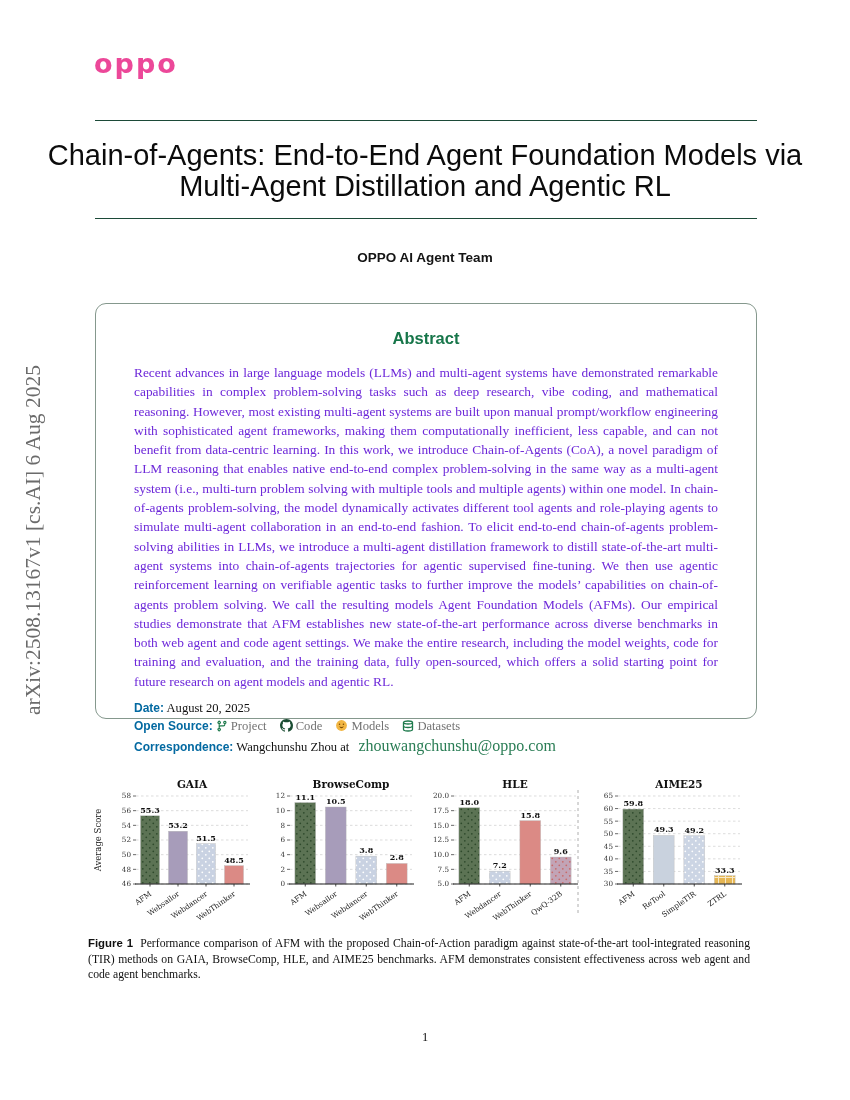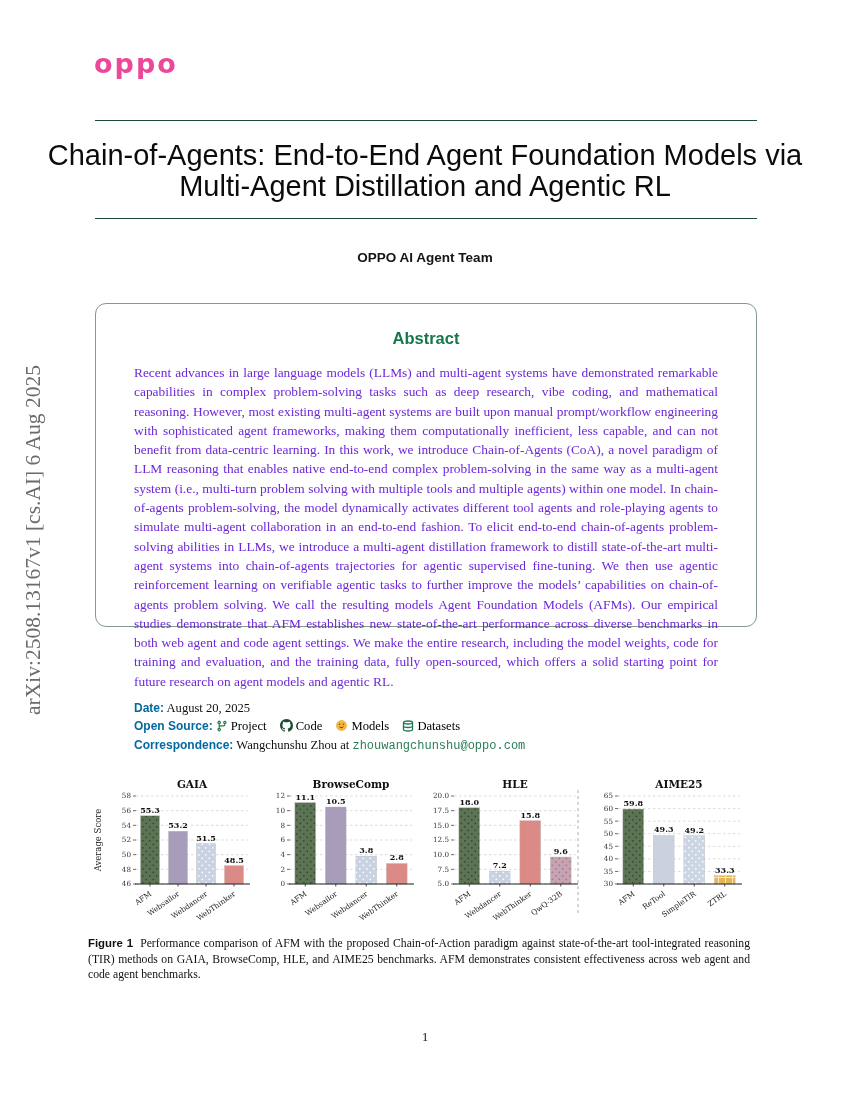"Abstract" .abstract-box { height: 324px -> 416px }
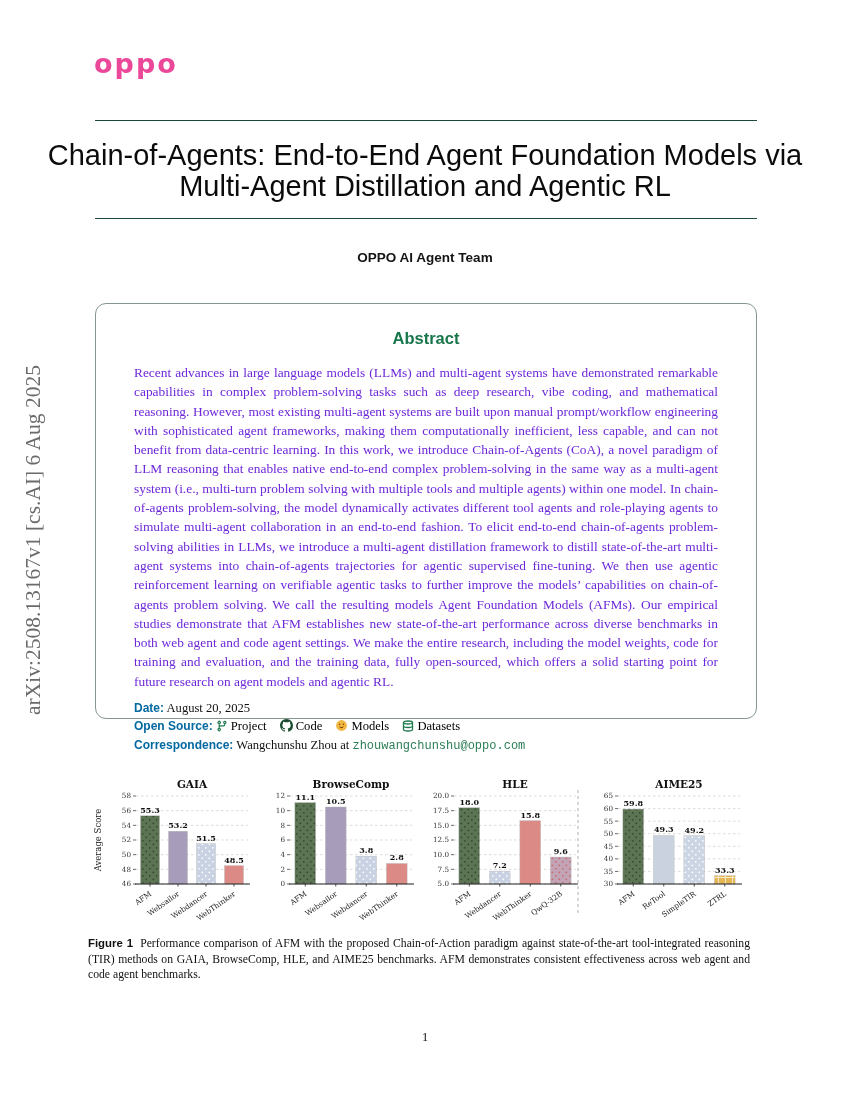"Project" .oslink { color: #000000 -> #737373 }
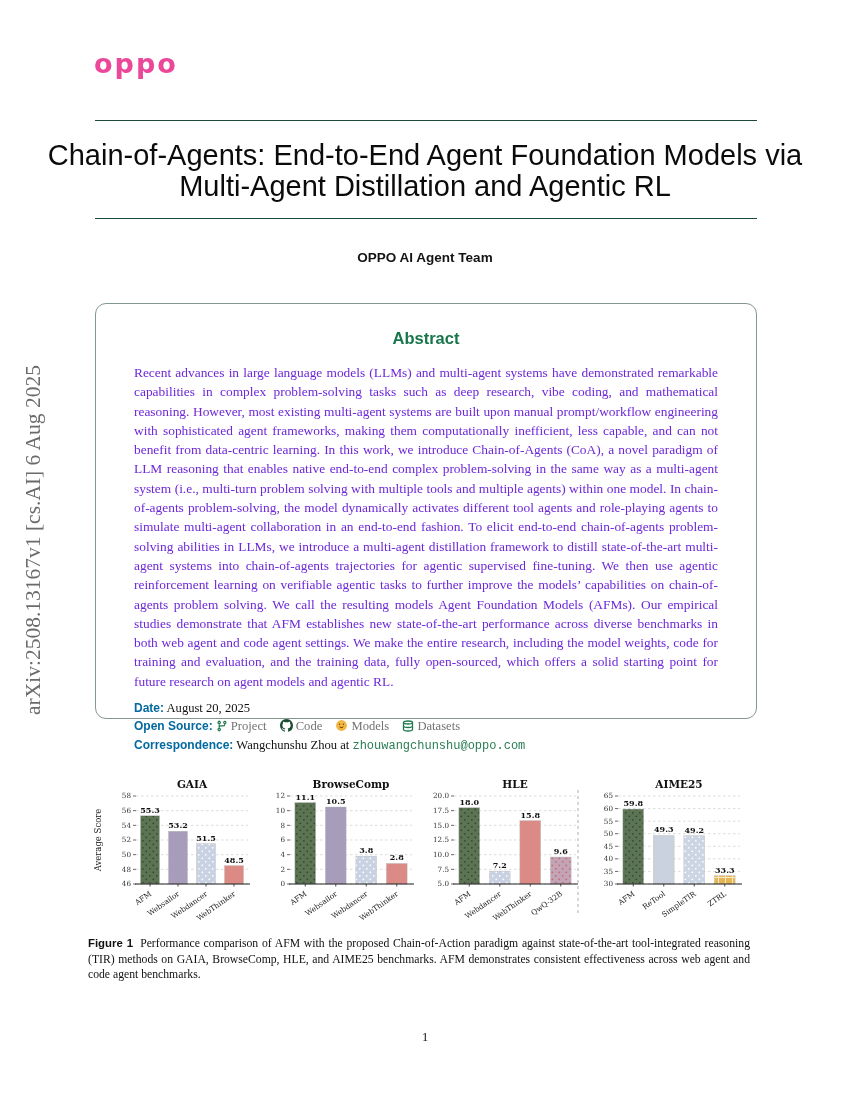"zhouwangchunshu@oppo.com" .email { font-family: Liberation Mono, monospace -> Liberation Serif, serif; font-size: 12px -> 16px; margin-left: none -> 6px }
